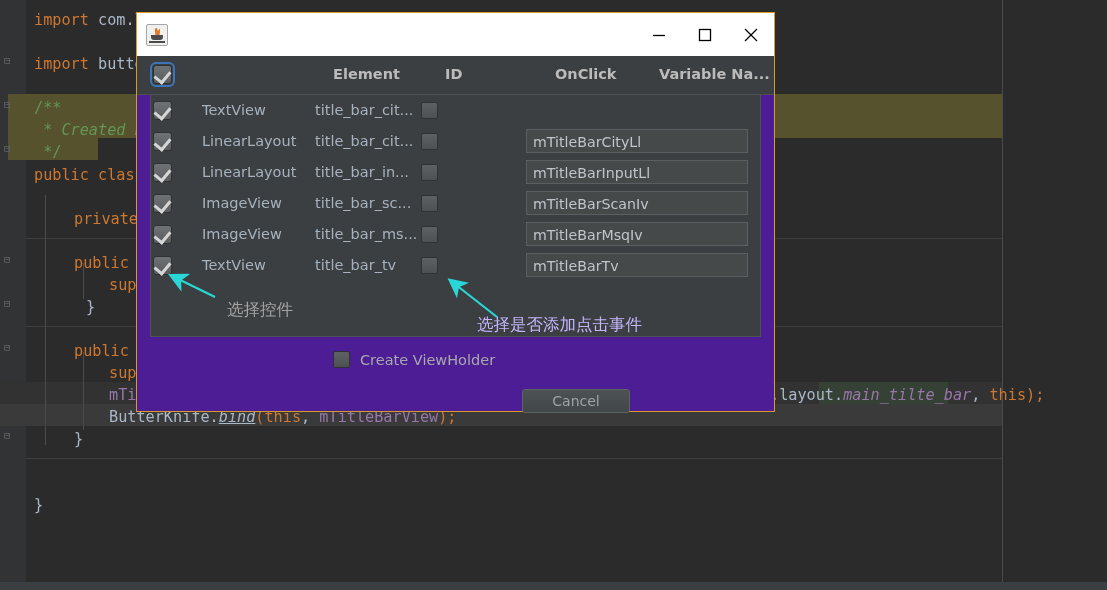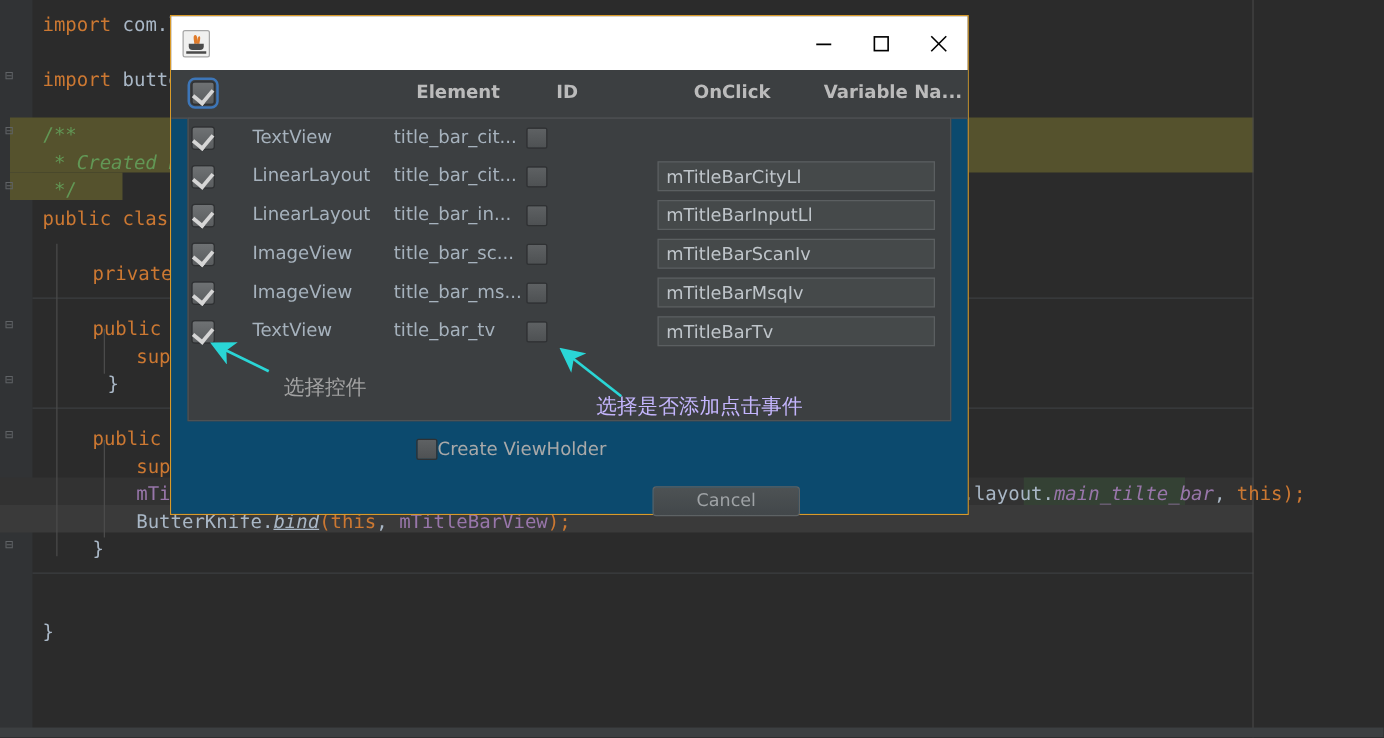"Element" .dlgbody { background: #0c4a6e -> #4c1d95 }
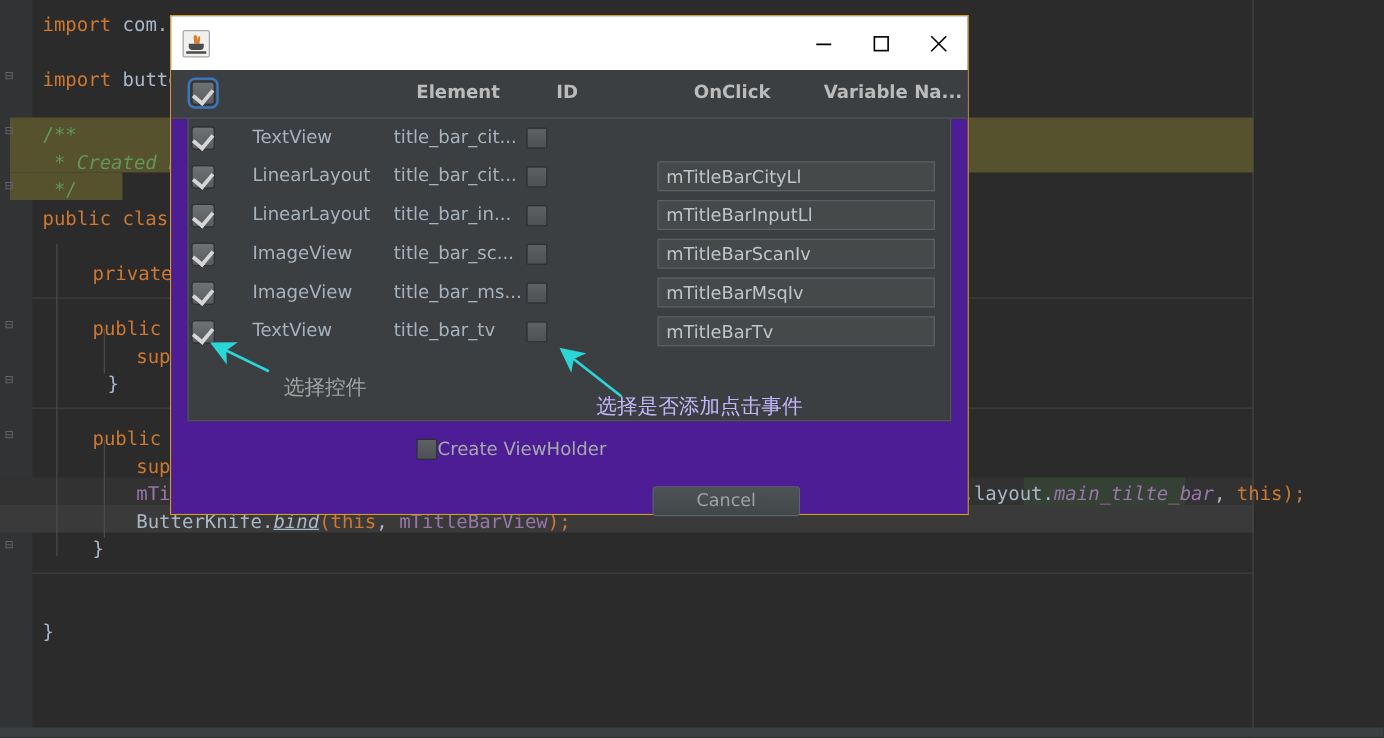"Create ViewHolder" .cvh { gap: none -> 10px }
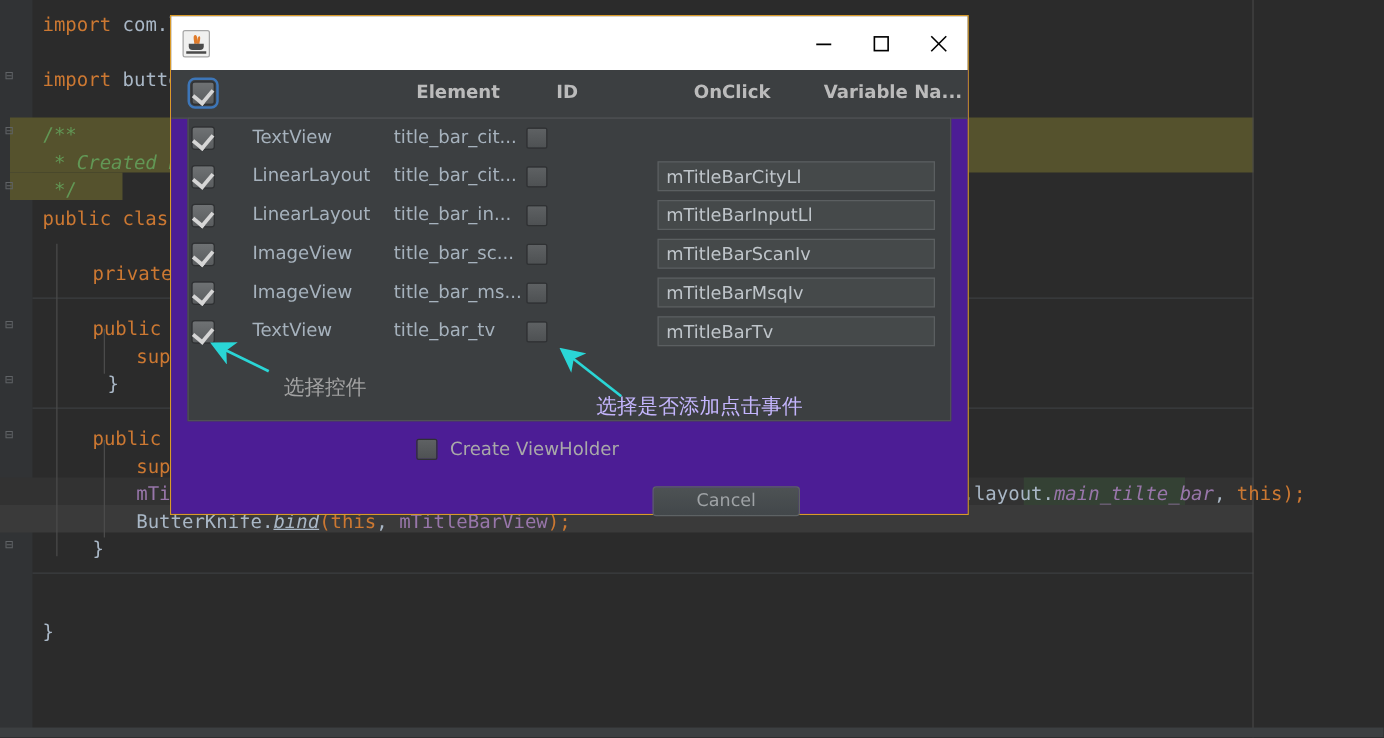"Cancel" .btn-cancel { width: 118px -> 108px }
